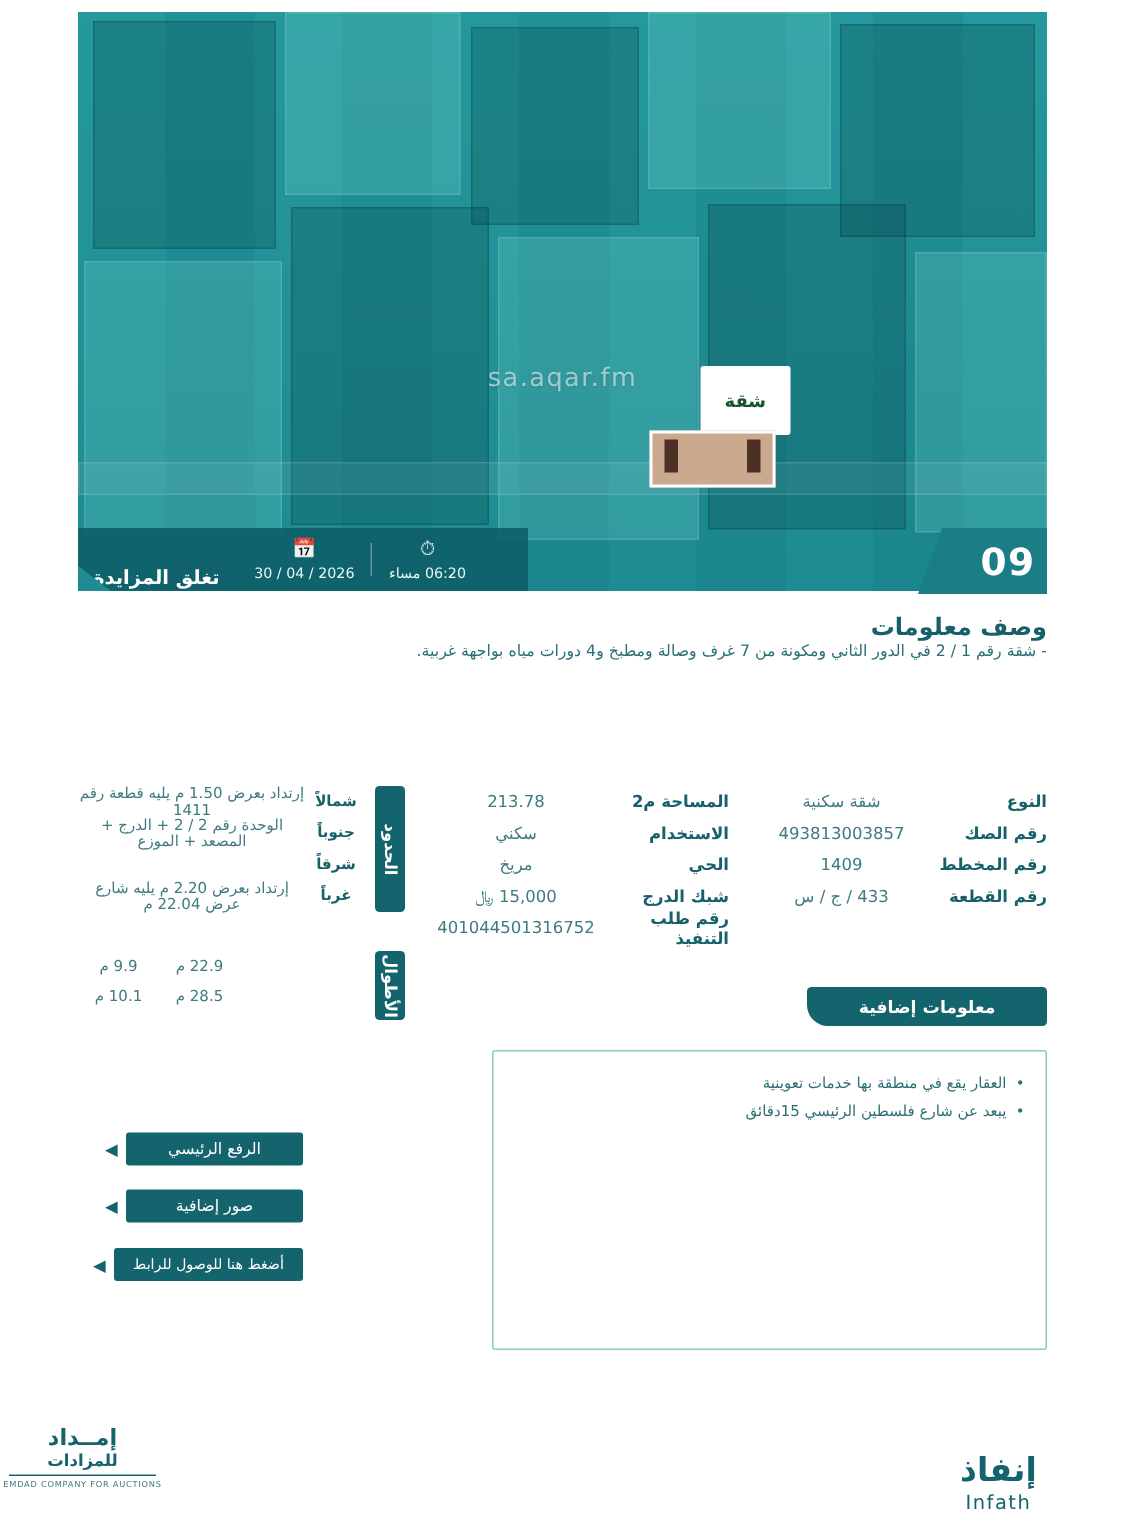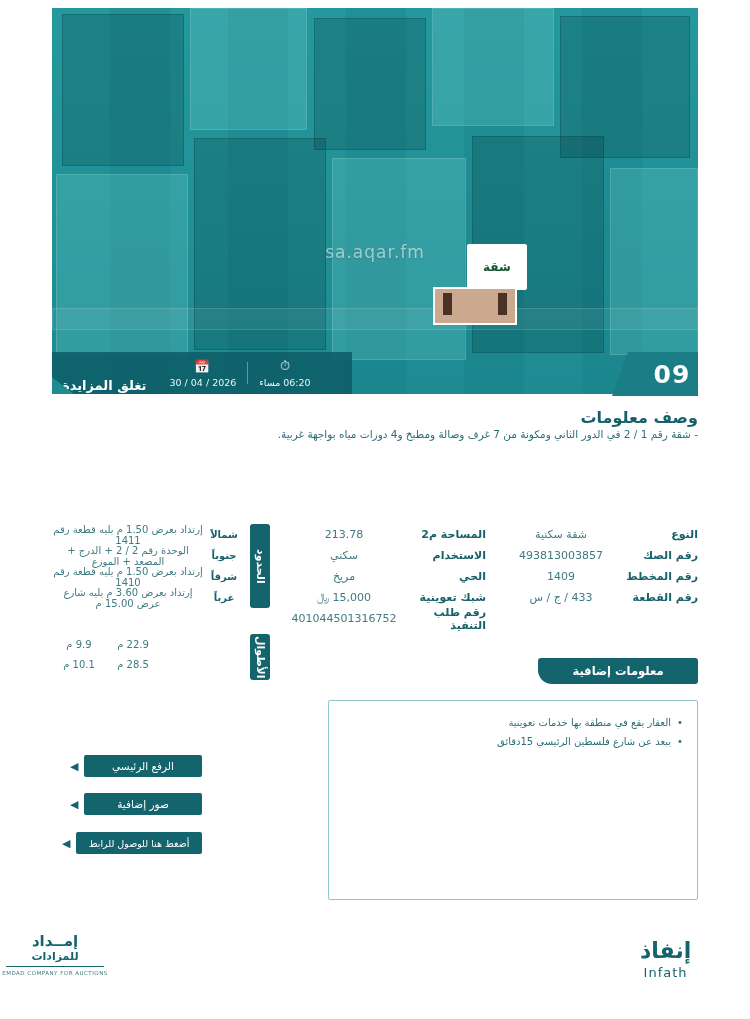"إرتداد بعرض 1.50 م يليه قطعة رقم 1410" div.bound-val { html: <div>إرتداد بعرض 1.50 م يليه قطعة رقم 1410</div> -> none }
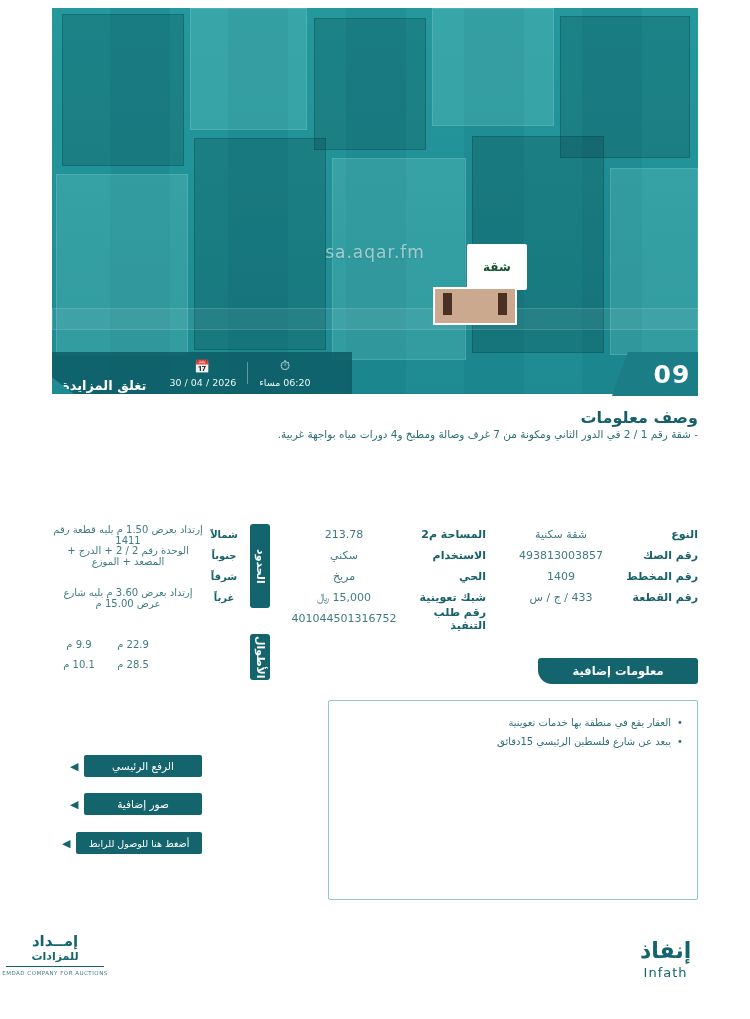"إرتداد بعرض 3.60 م يليه" div.bound-val { text: 3.60 م يليه شارع عرض 15.00 -> 2.20 م يليه شارع عرض 22.04 }
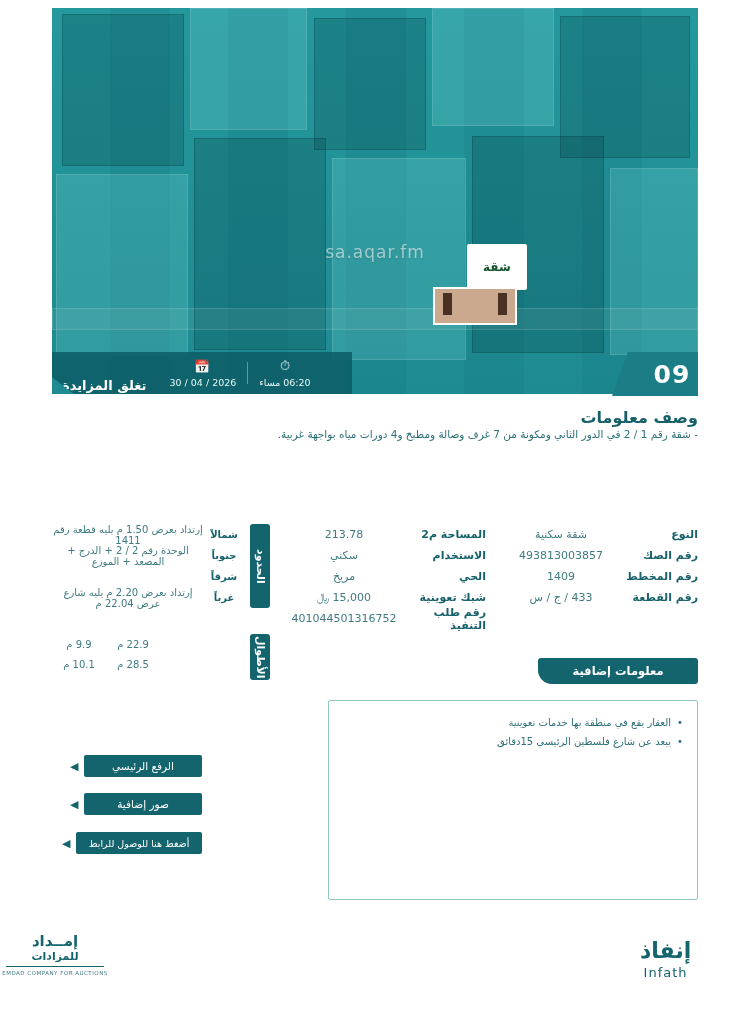"شبك تعوينية" div.lbl { text: تعوينية -> الدرج }
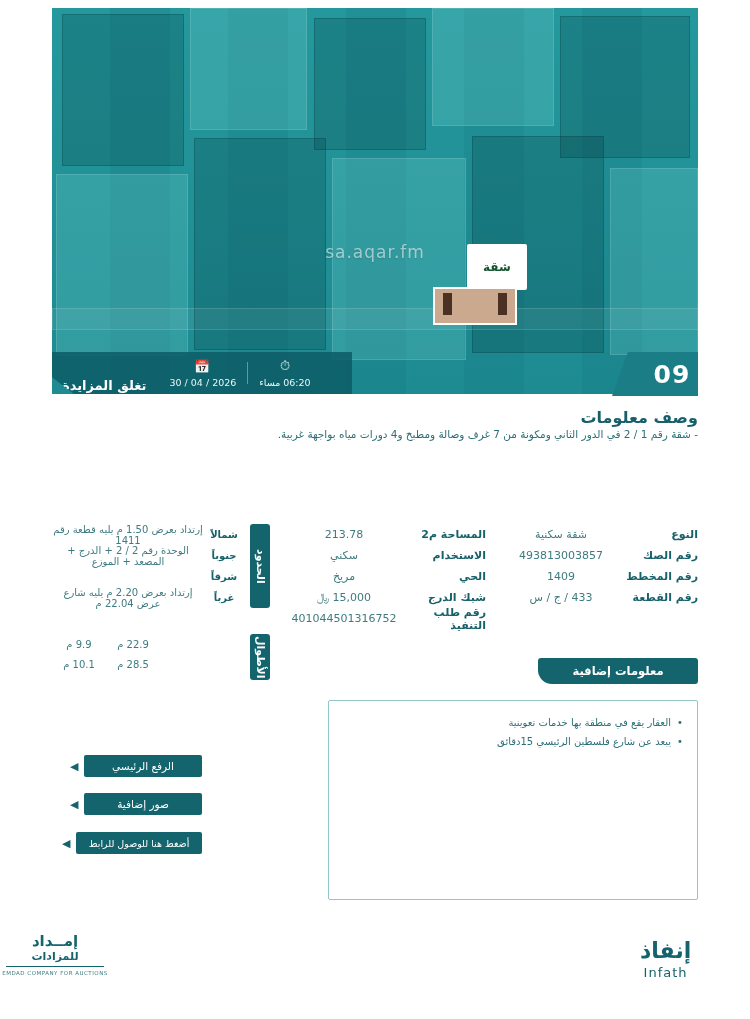"إمــداد" .logo-emdad .ar1 { margin-top: none -> 17px }
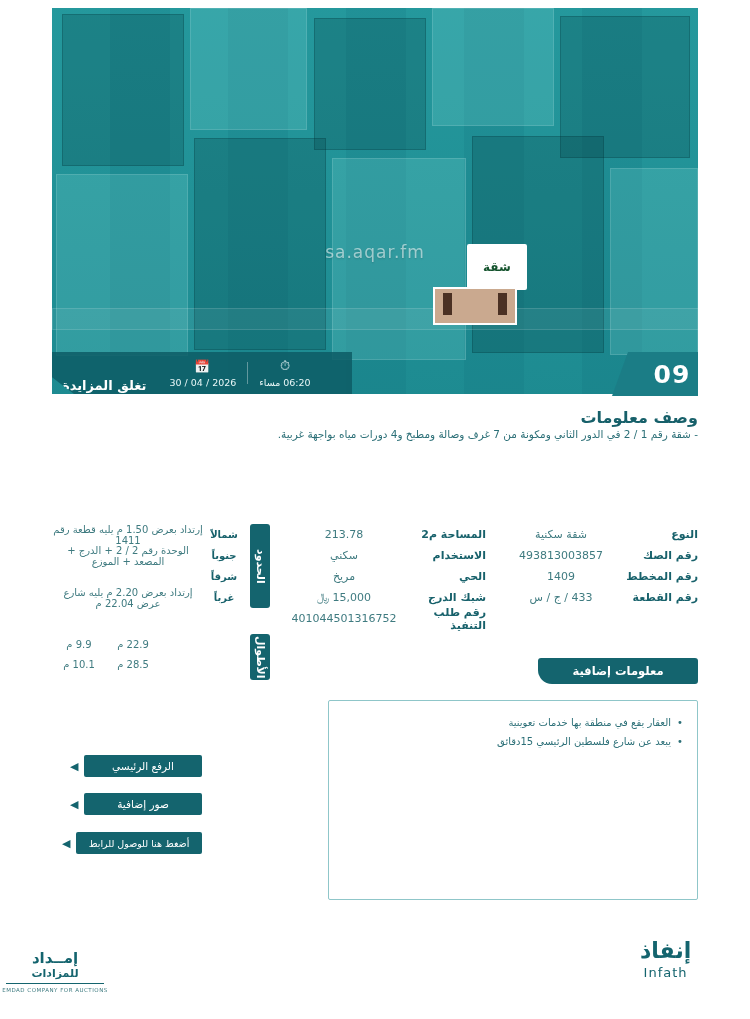"إنفاذ" .logo-infath { top: 938px -> 968px }
